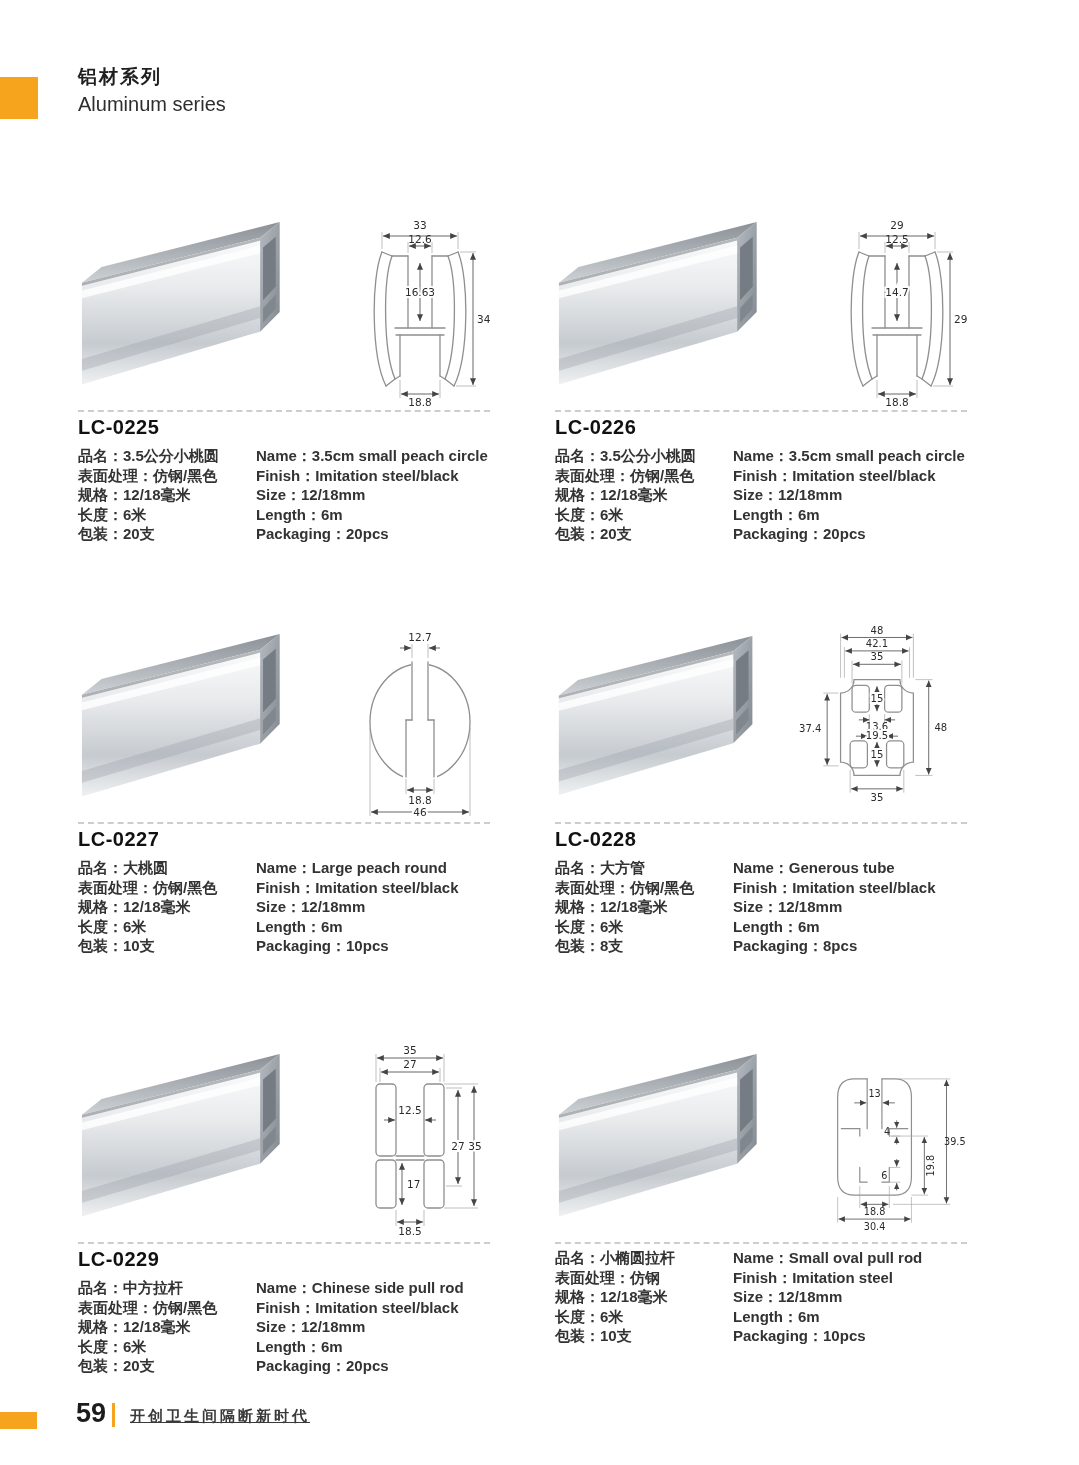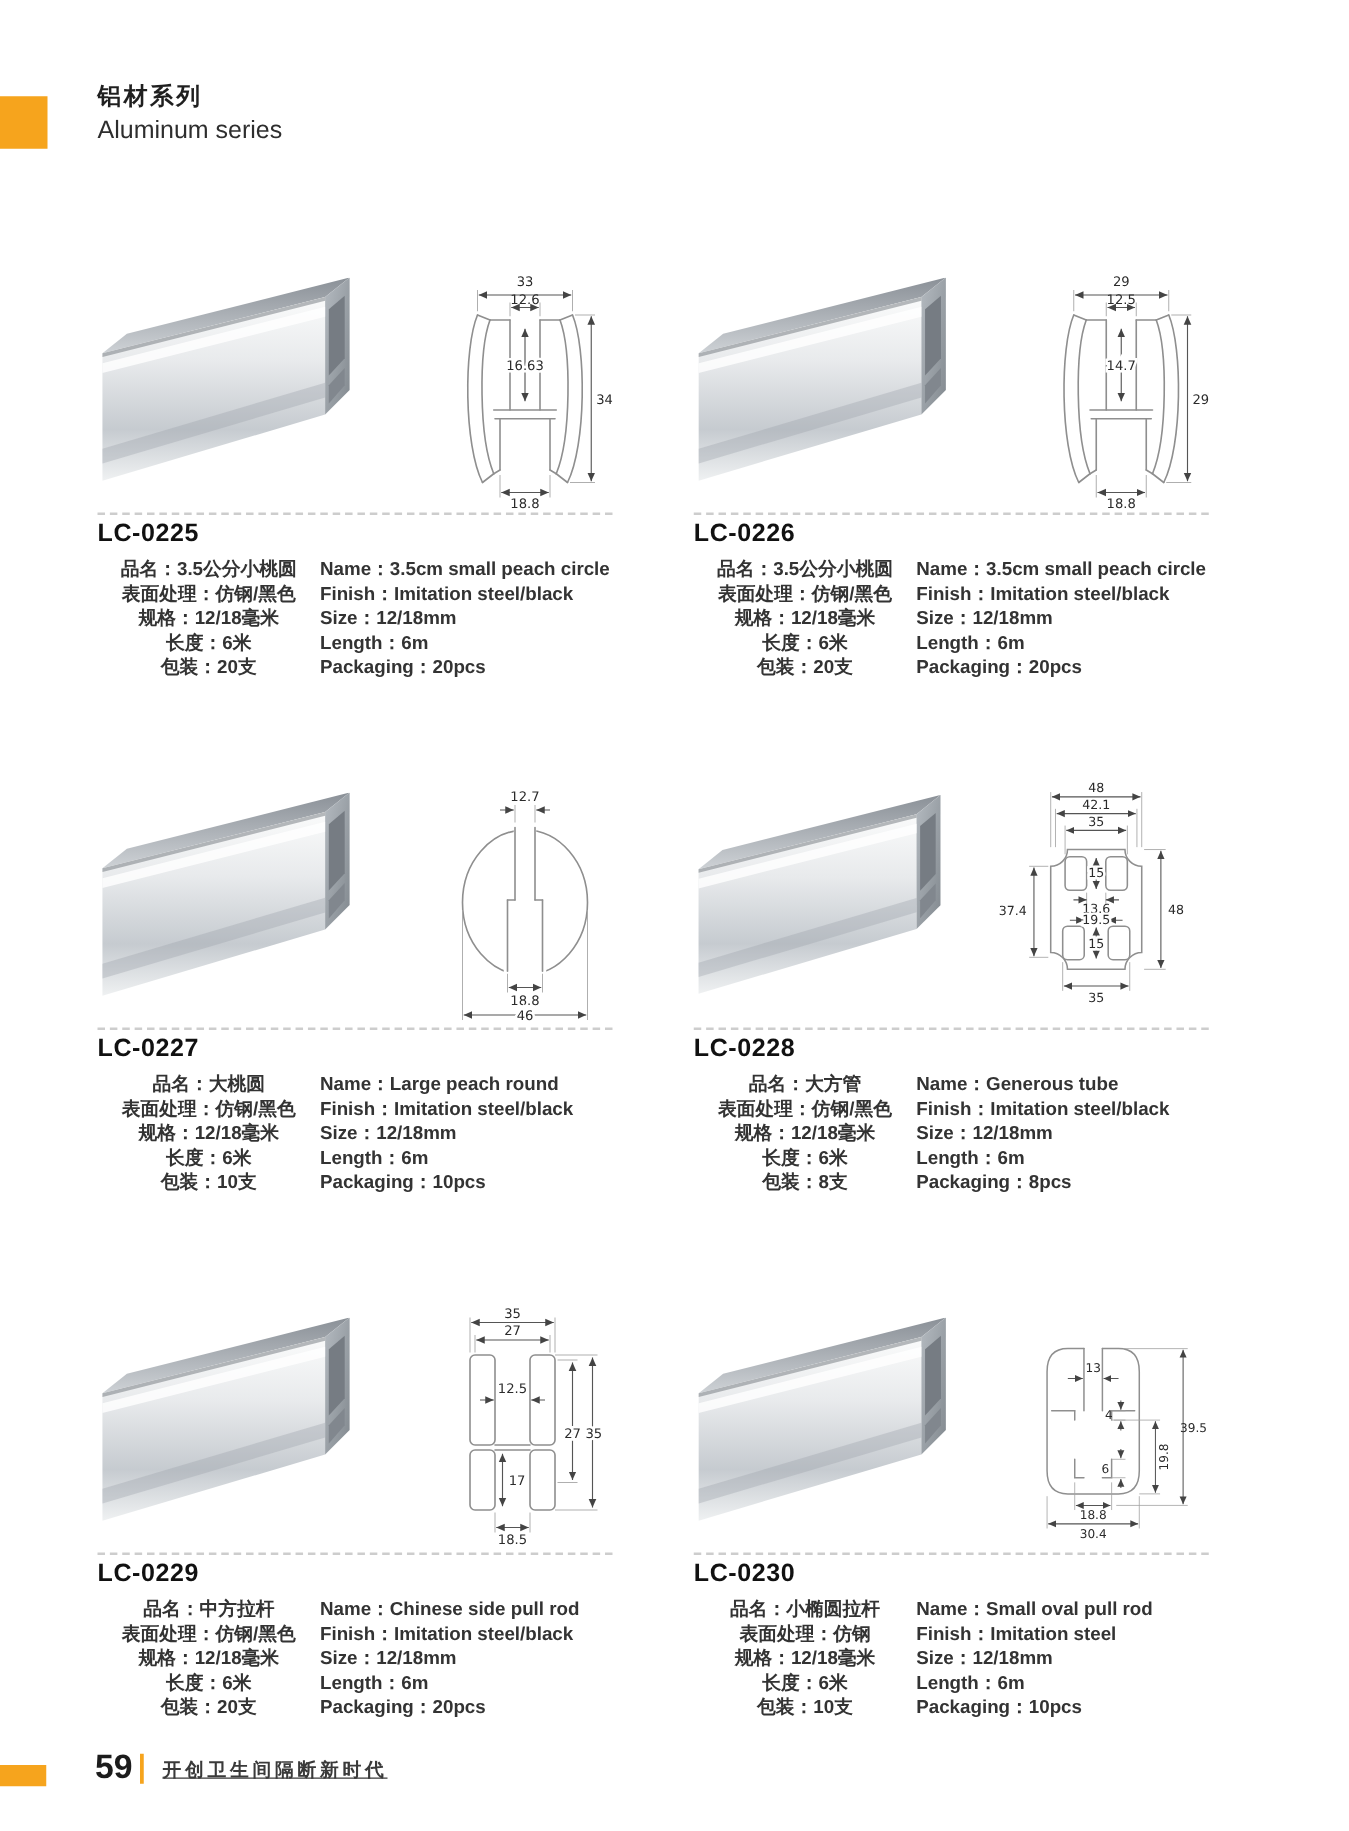"品名：3.5公分小桃圆" .specs .col-cn { text-align: center -> none }
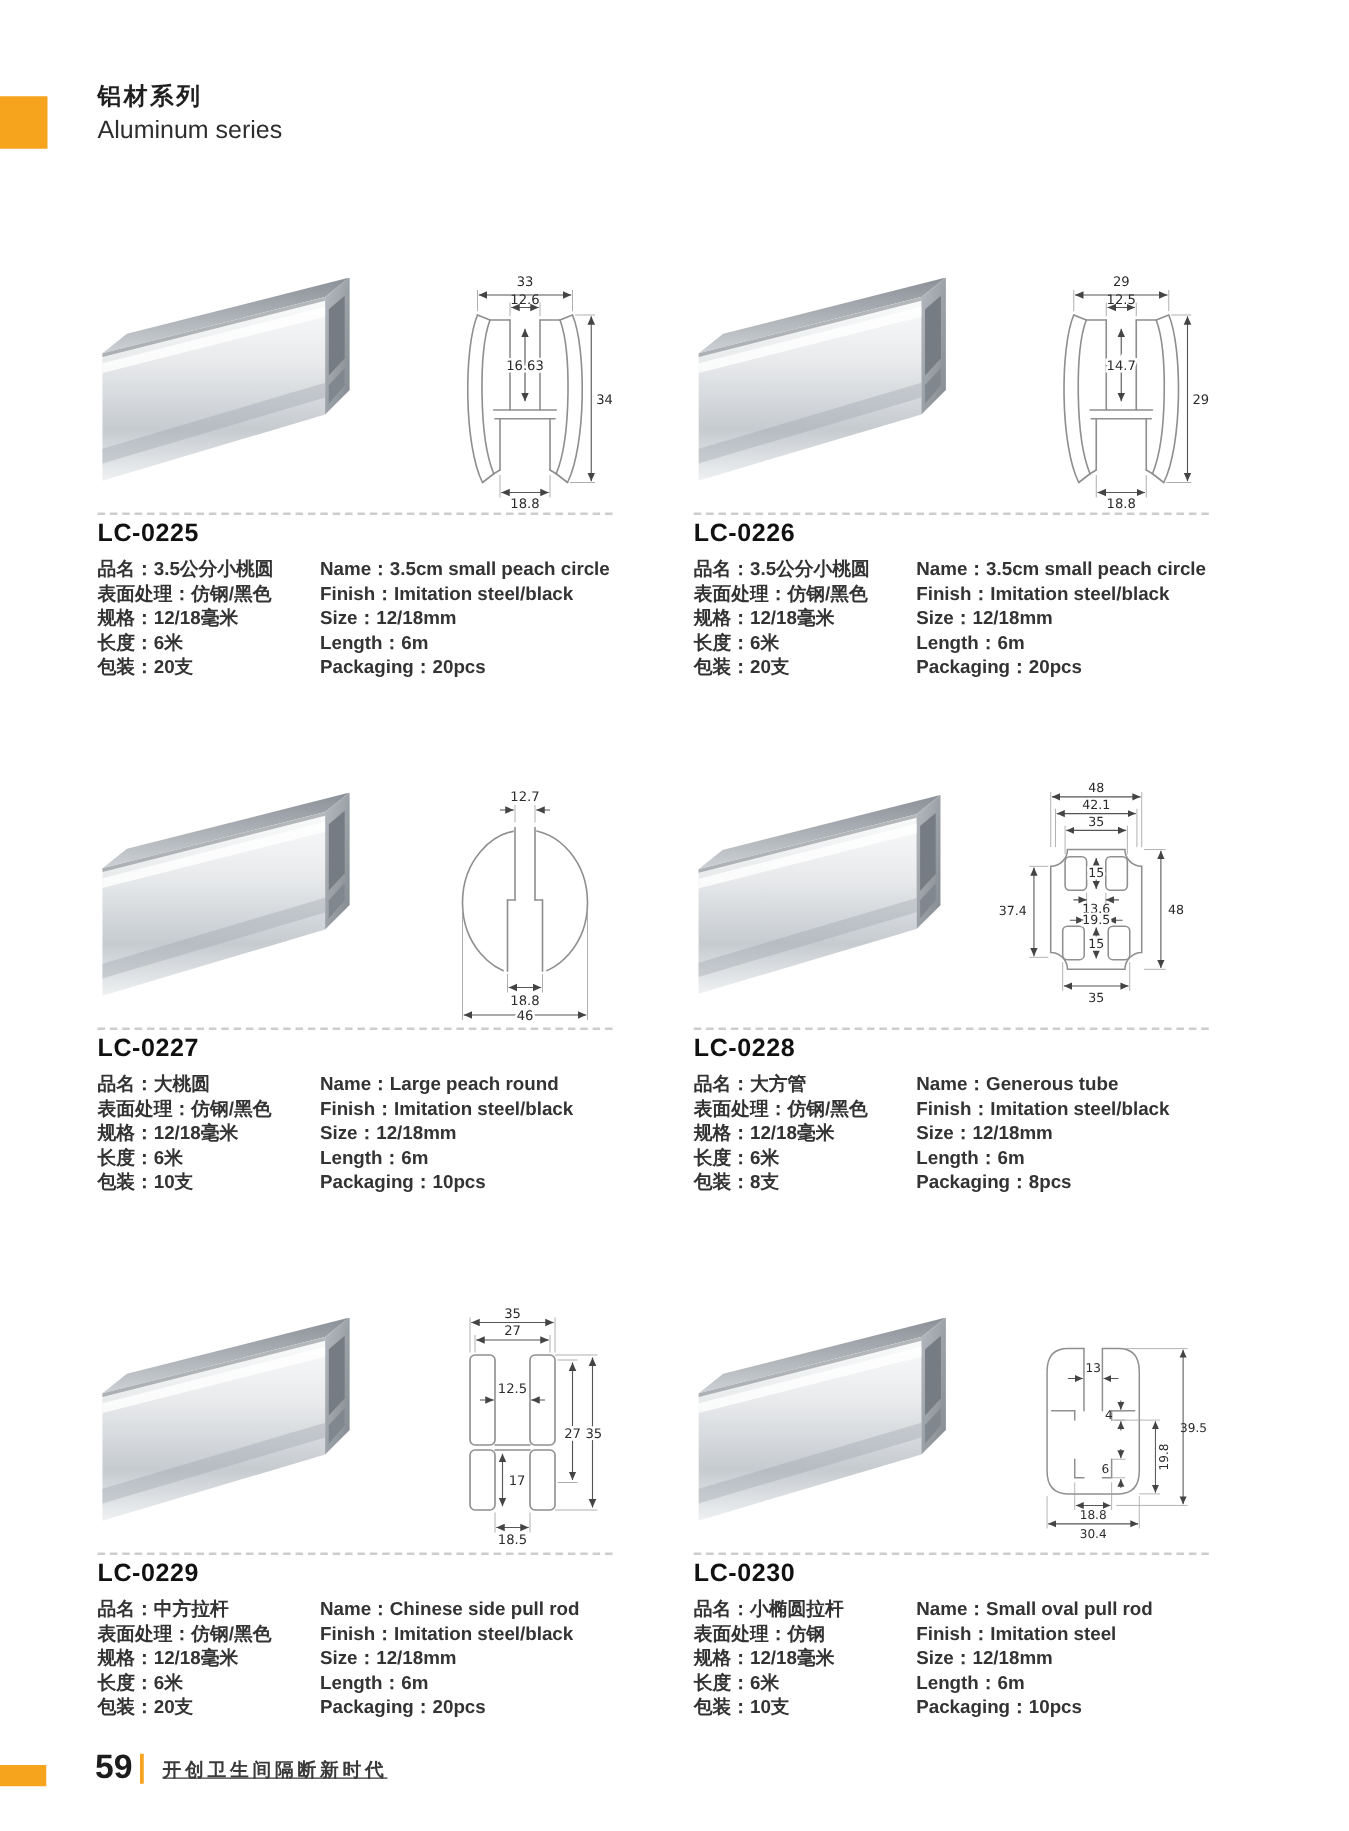"LC-0230" div.code { html: <div>LC-0230</div> -> none }
